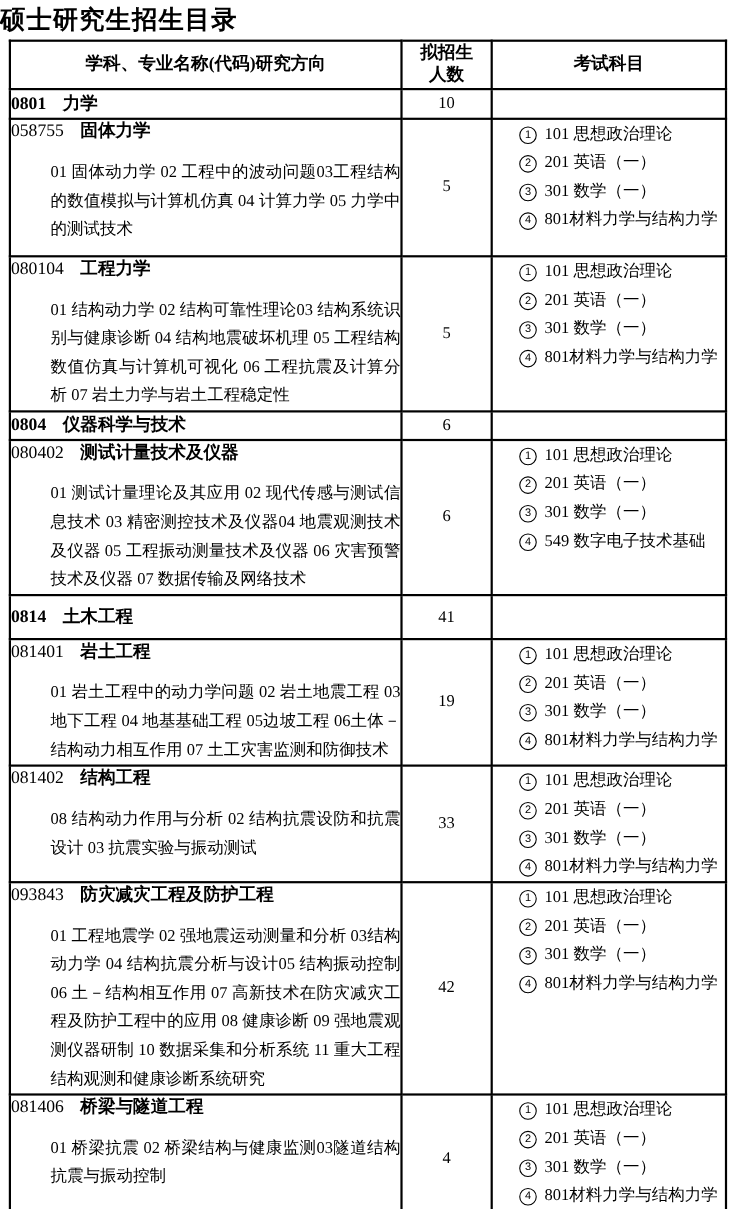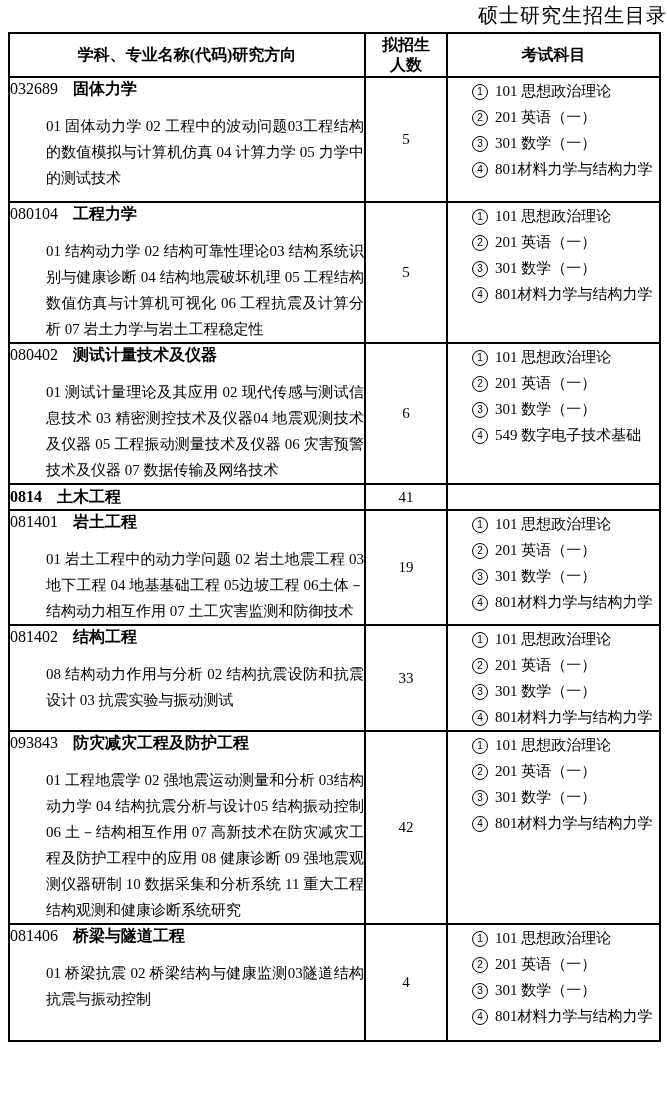"硕士研究生招生目录" .page-title { font-size: 20px -> 23px; font-weight: normal -> bold; text-align: right -> left }
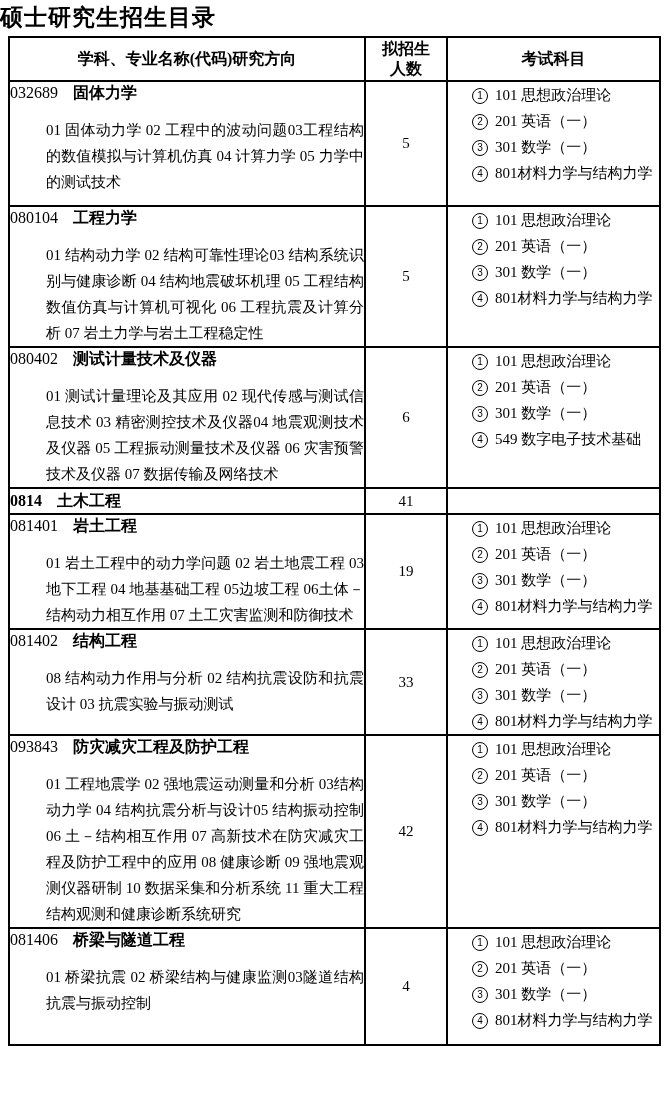"0801 力学" tr.section { html: none -> <tr> <td> <div><span>0801</span><span>力学</span></div> </td> <td>10</td> <td></td> </tr> }
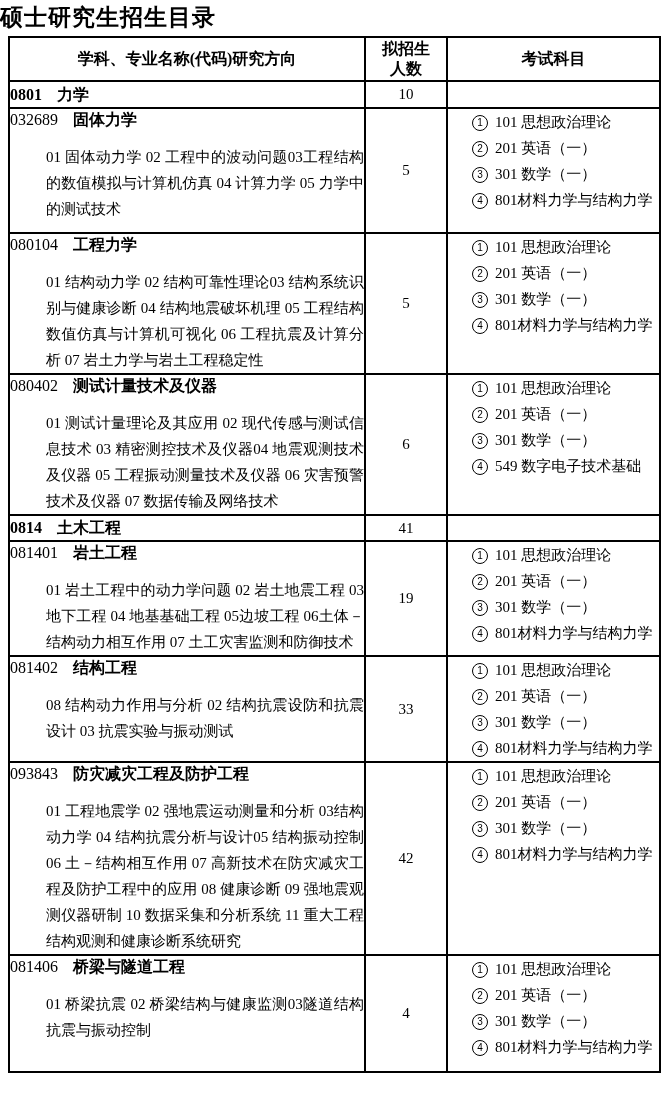"032689" span.code { text: 032689 -> 058755 }
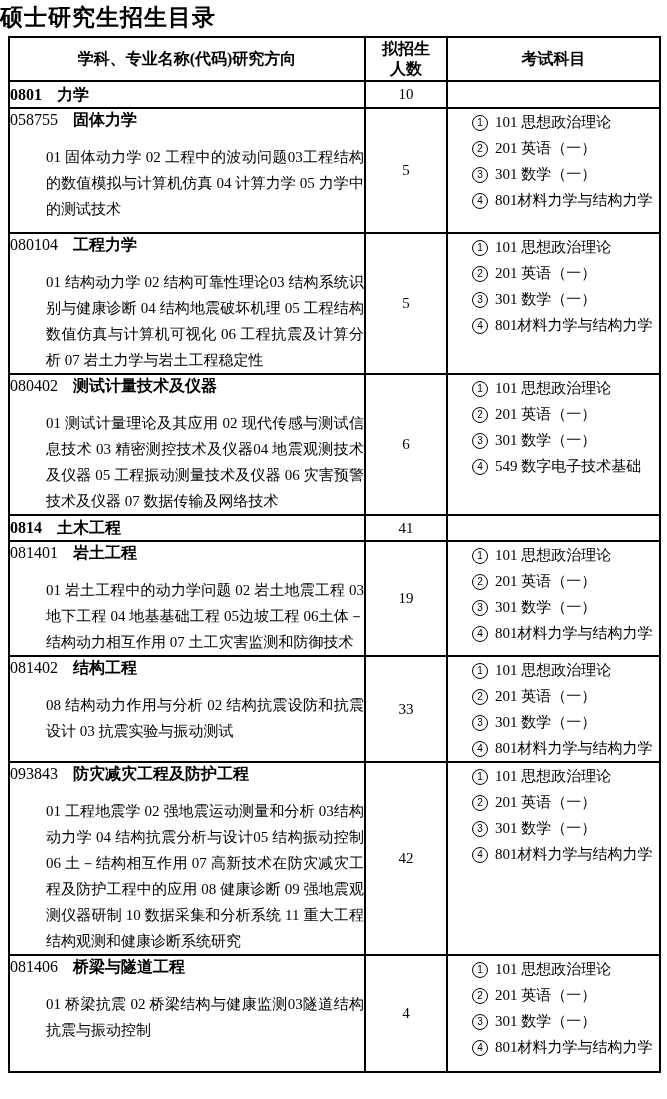"0804 仪器科学与技术" tr.section { html: none -> <tr> <td> <div><span>0804</span><span>仪器科学与技术</span></div> </td> <td>6</td> <td></td> </tr> }
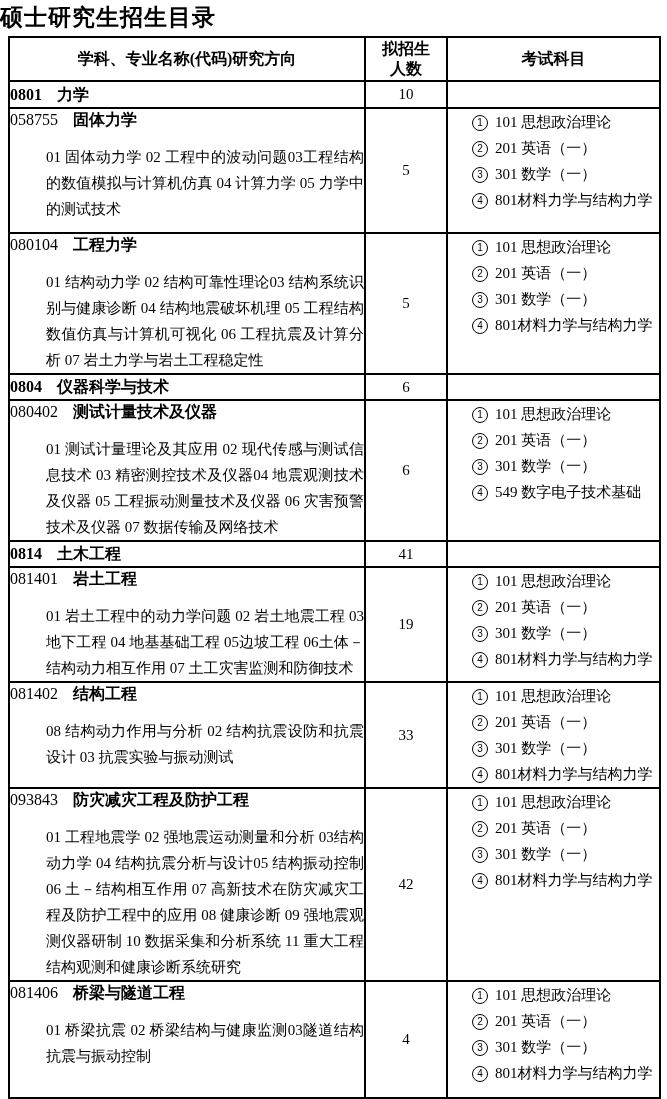"0814 土木工程" tr.section { height: 26px -> 40px }
